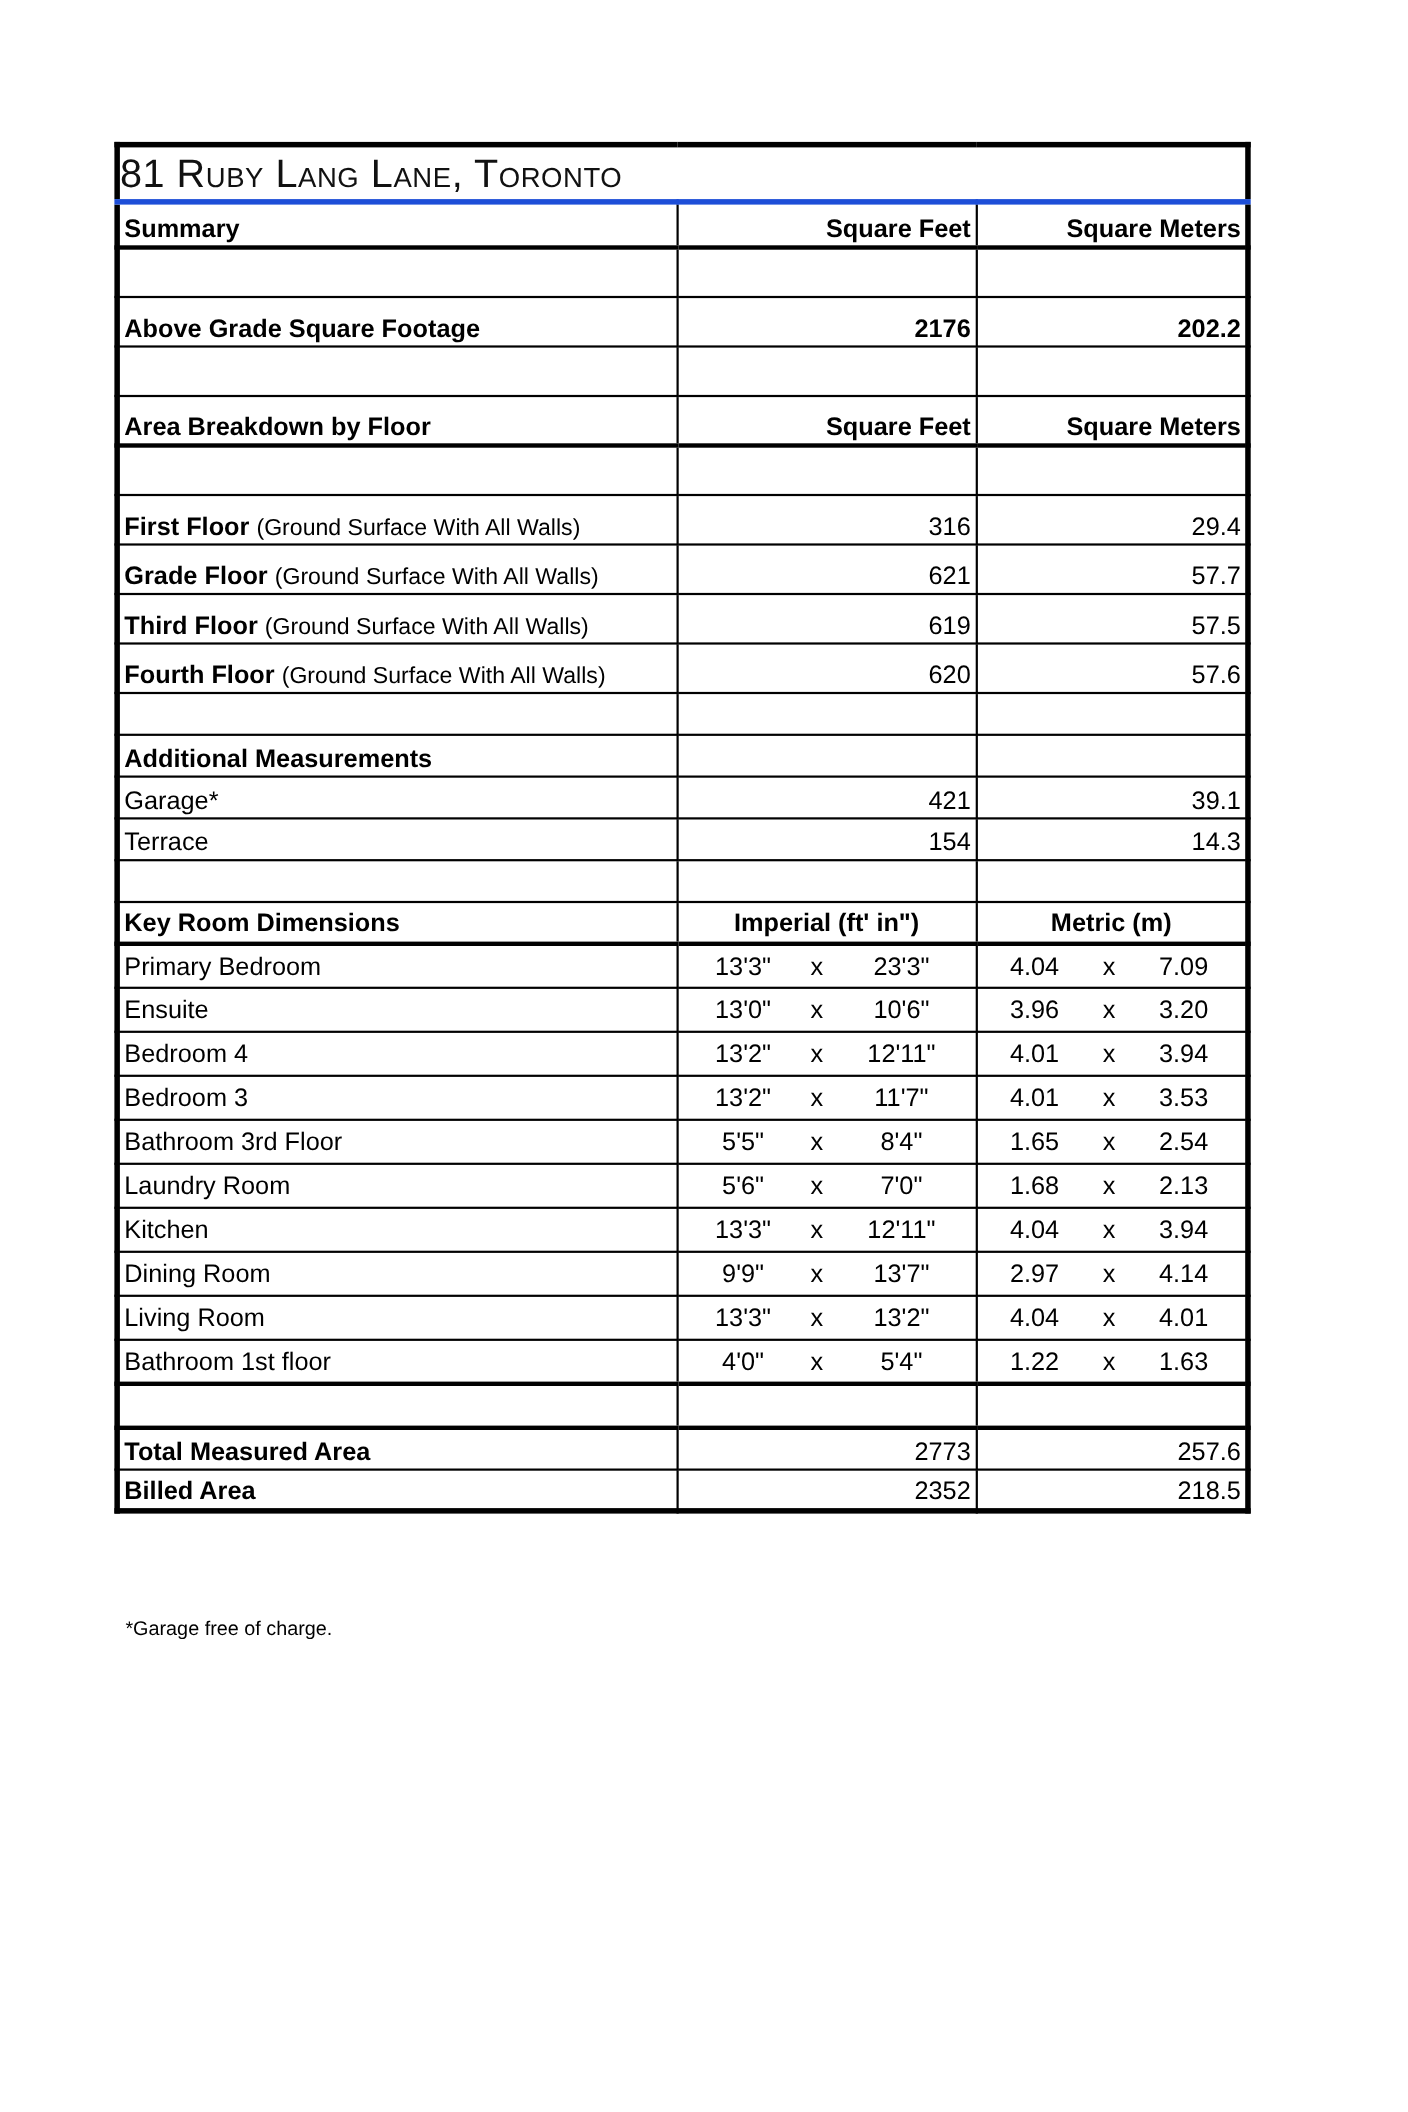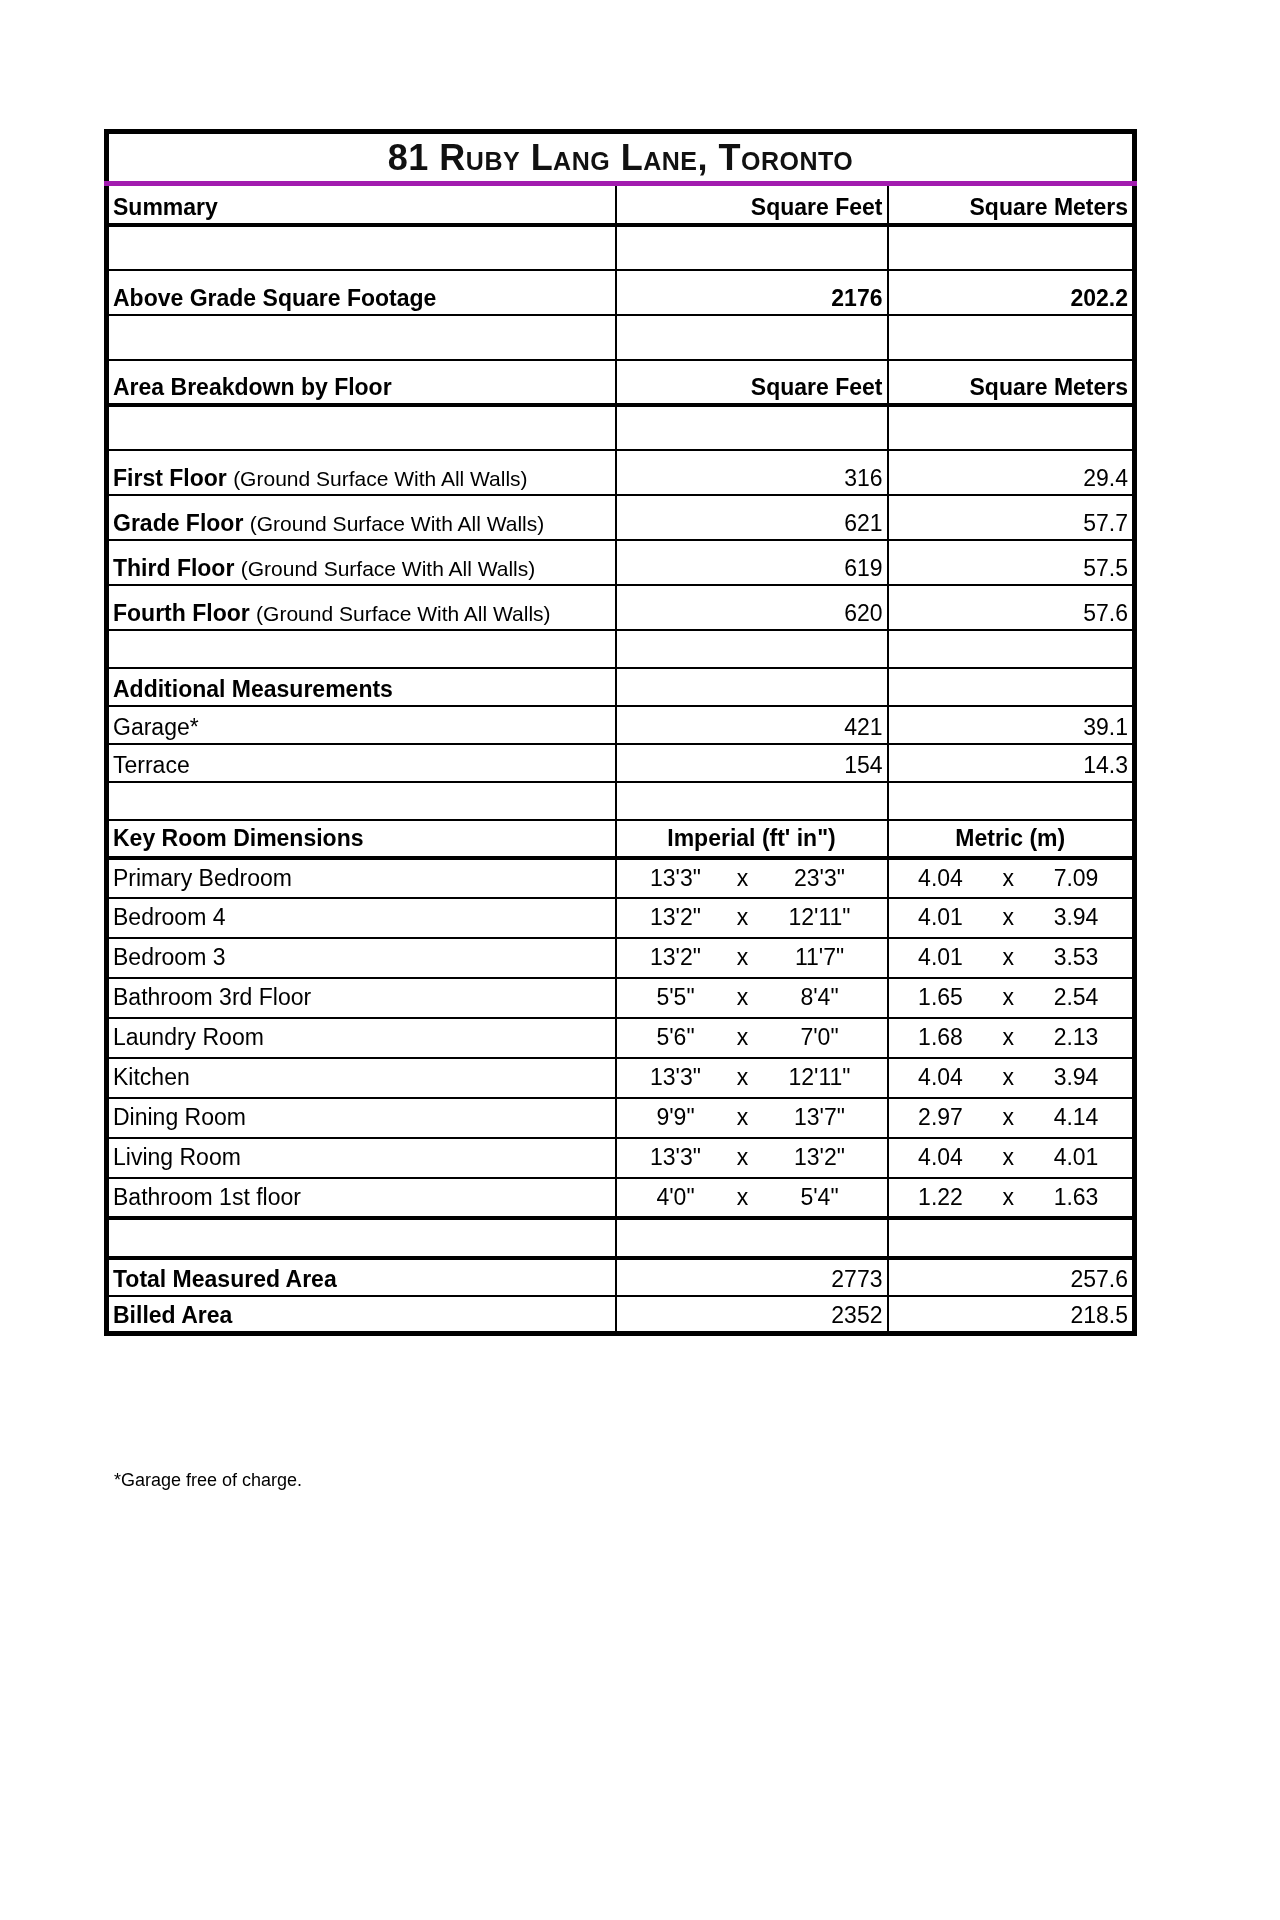"81 Ruby Lang Lane, Toronto" tr.title td { border-bottom: 5px solid #a21caf -> 5px solid #1d4ed8; font-weight: bold -> normal; text-align: center -> left }
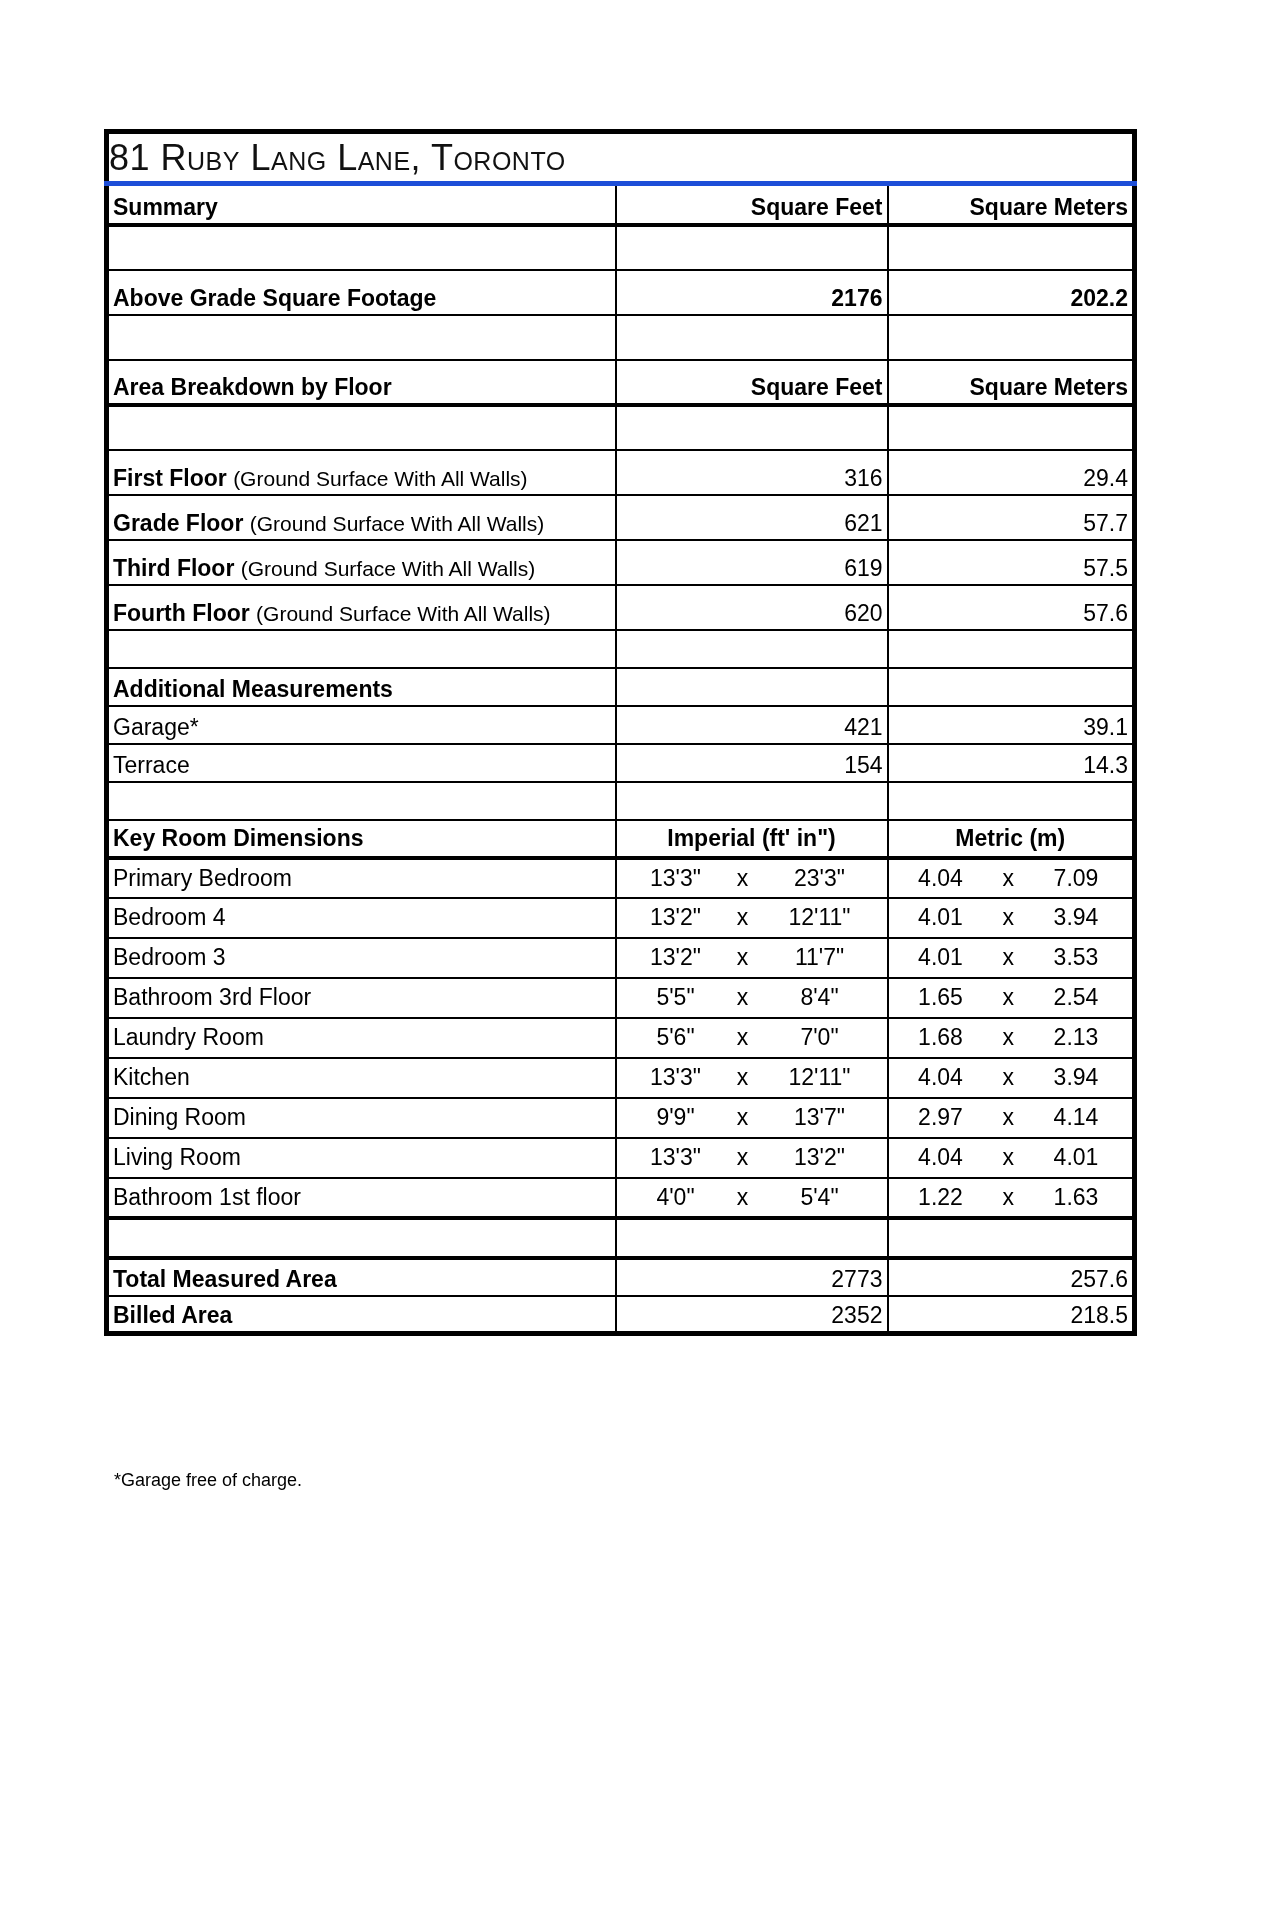"Ensuite" tr.room { html: none -> <tr> <td>Ensuite</td> <td> <div> <span>13'0"</span> <span>x</span> <span>10'6"</span> </div> </td> <td> <div> <span>3.96</span> <span>x</span> <span>3.20</span> </div> </td> </tr> }
